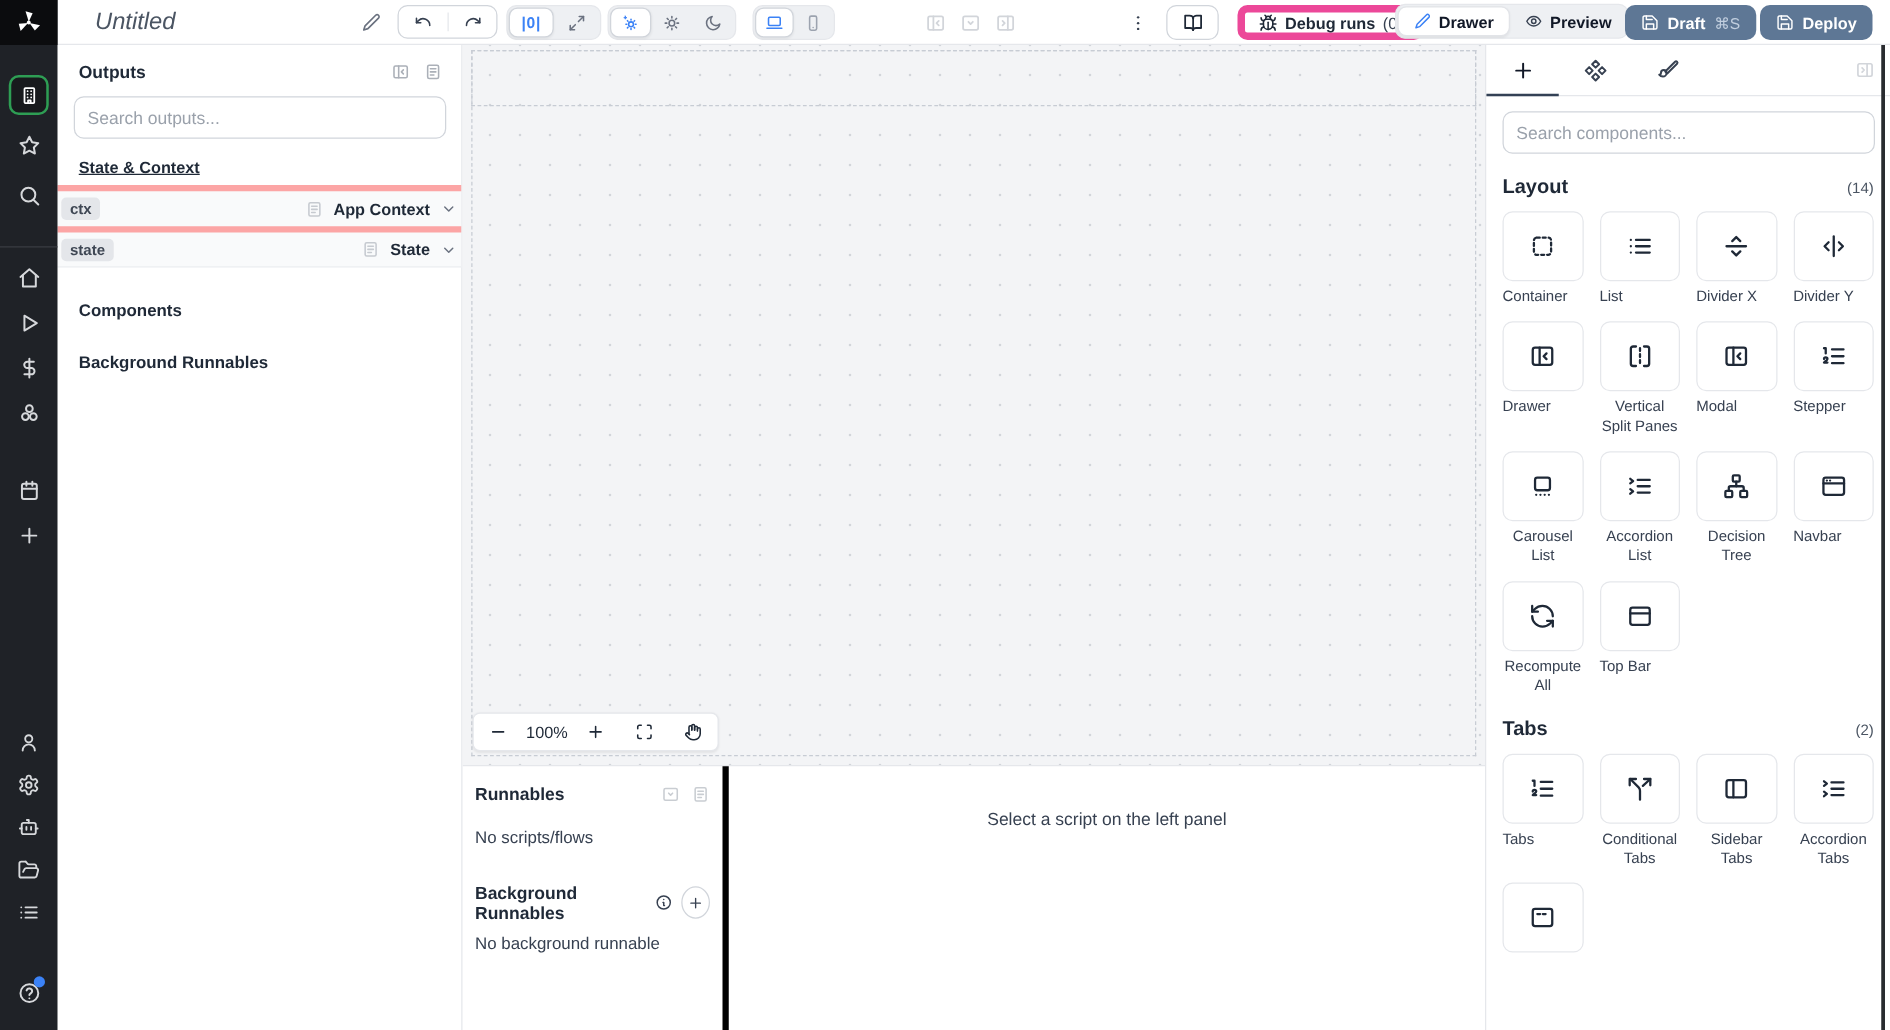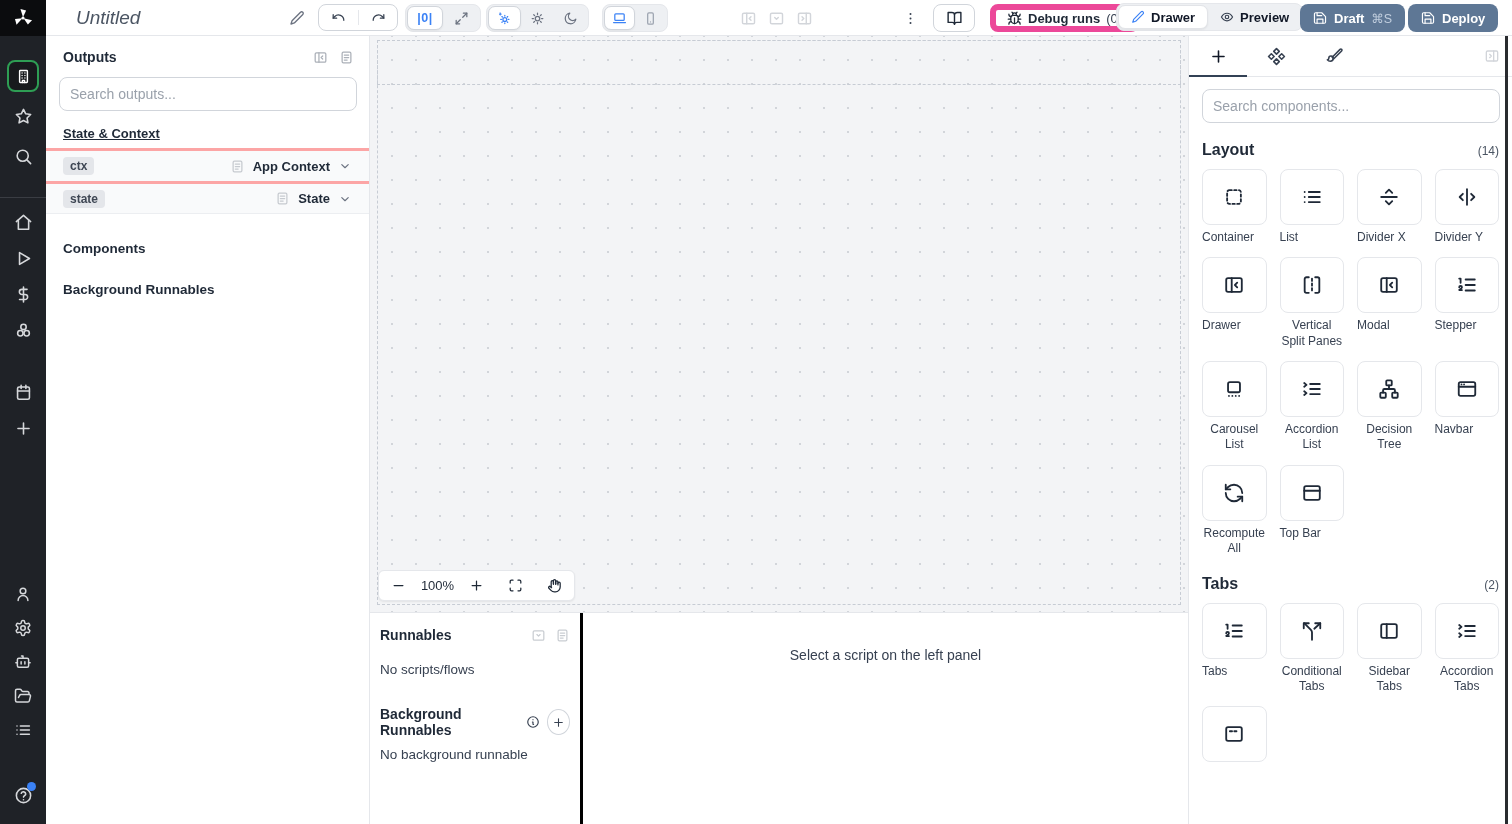"ctx" .ctx-row { border-top: 3px solid #fca5a5 -> 5px solid #fca5a5; padding: 0 17px -> 0 3px }
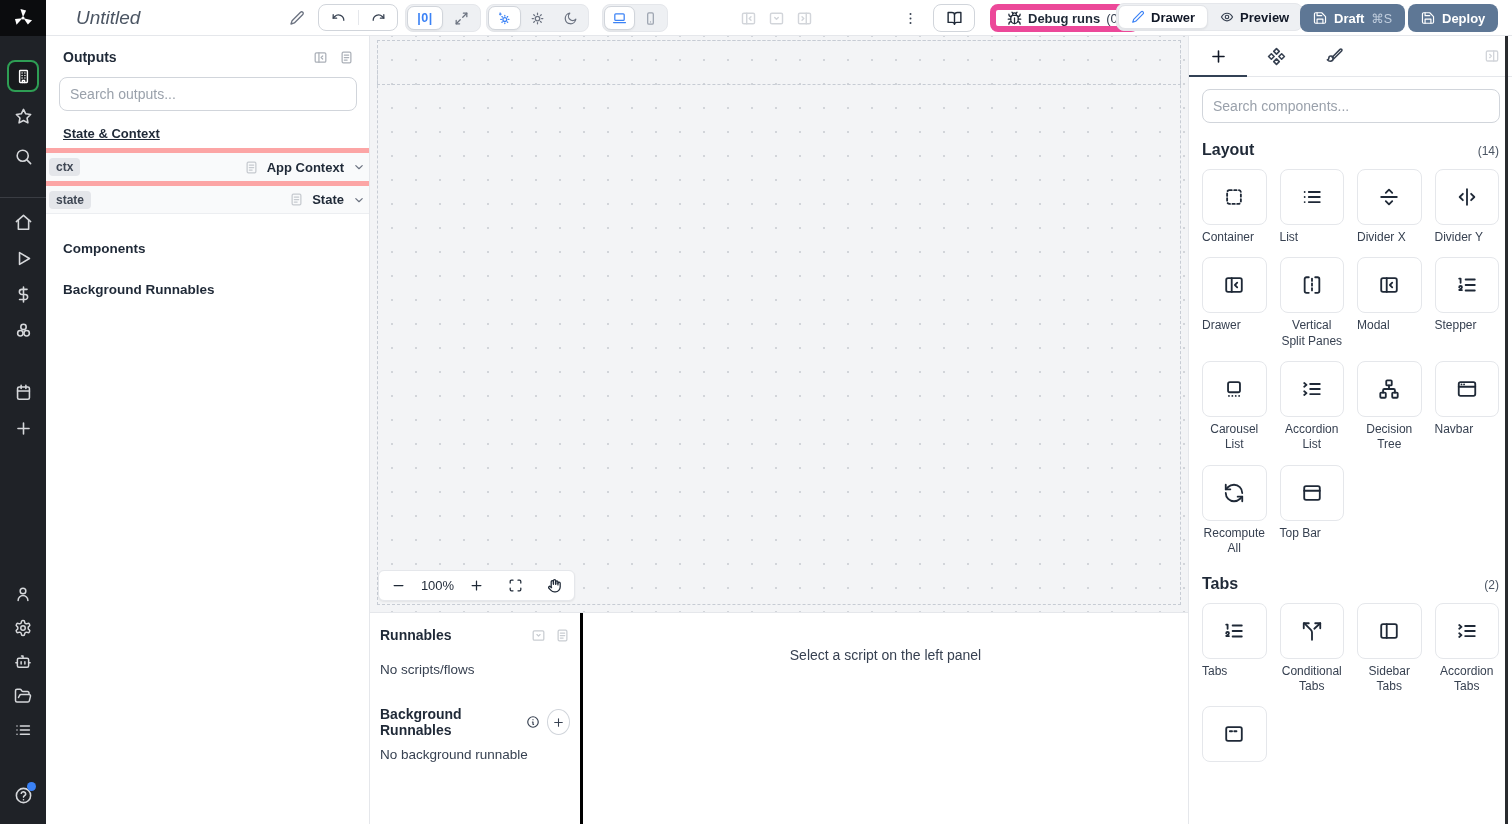"Runnables" #run-left { border-right: 3px solid #000000 -> 5px solid #000000 }
